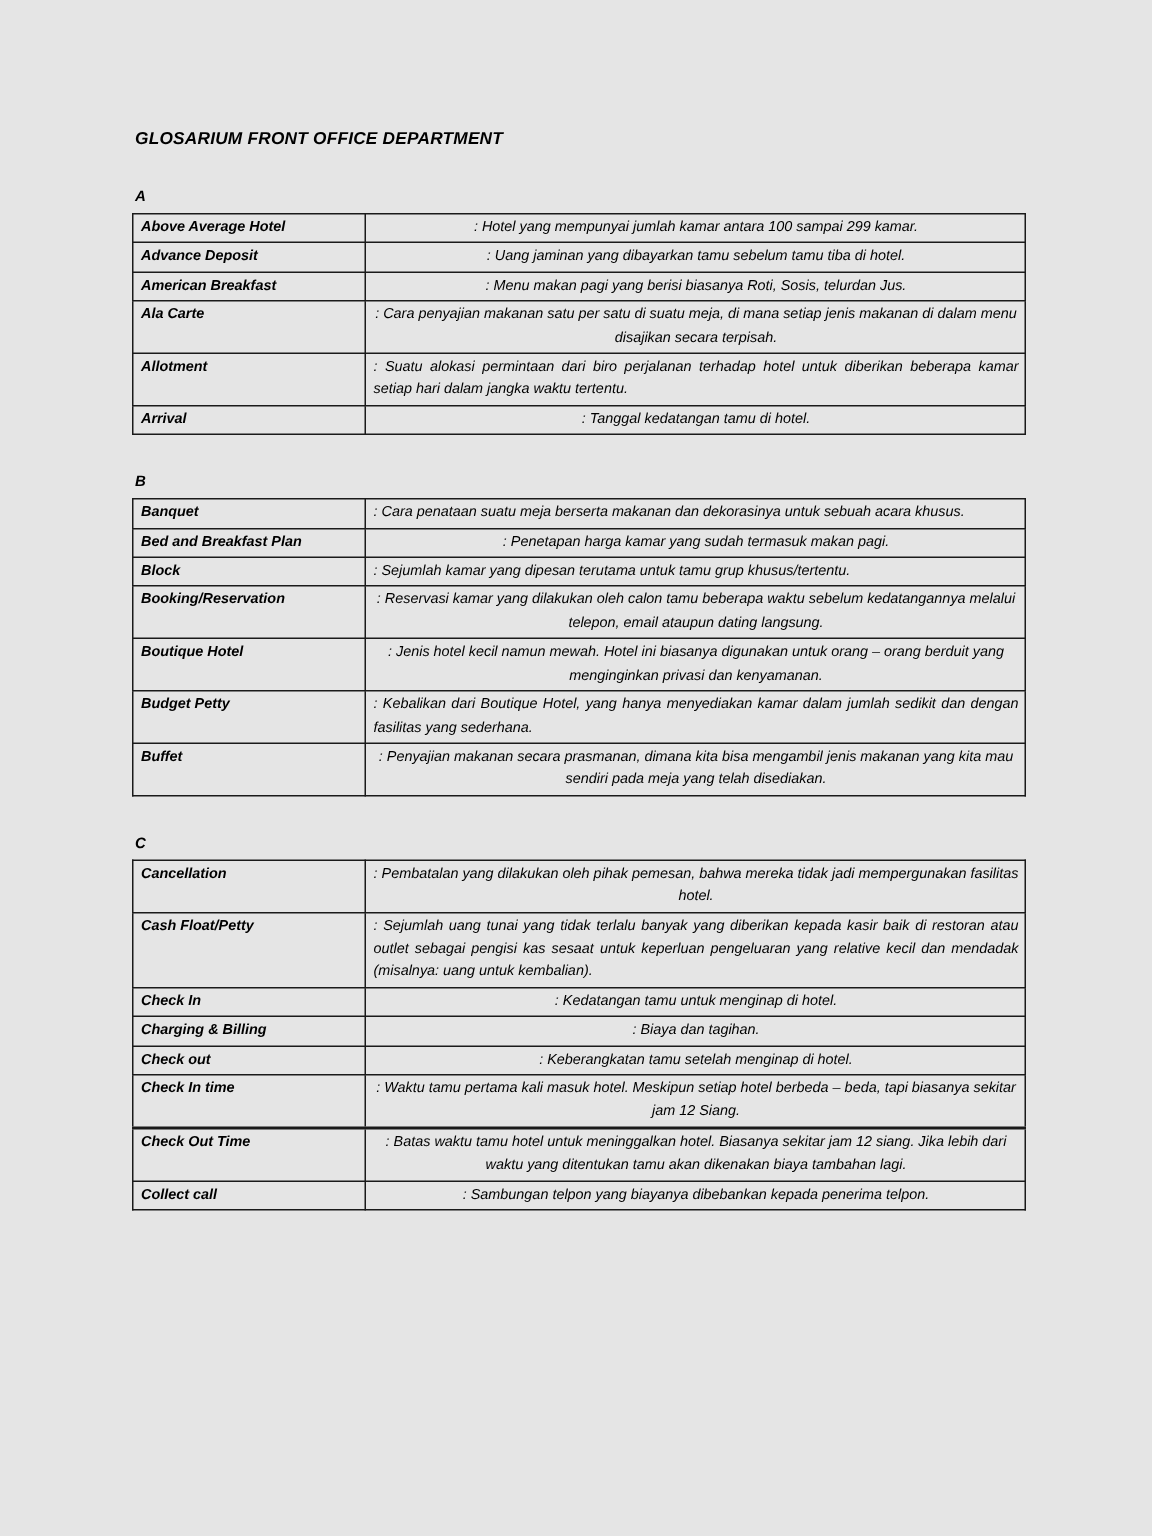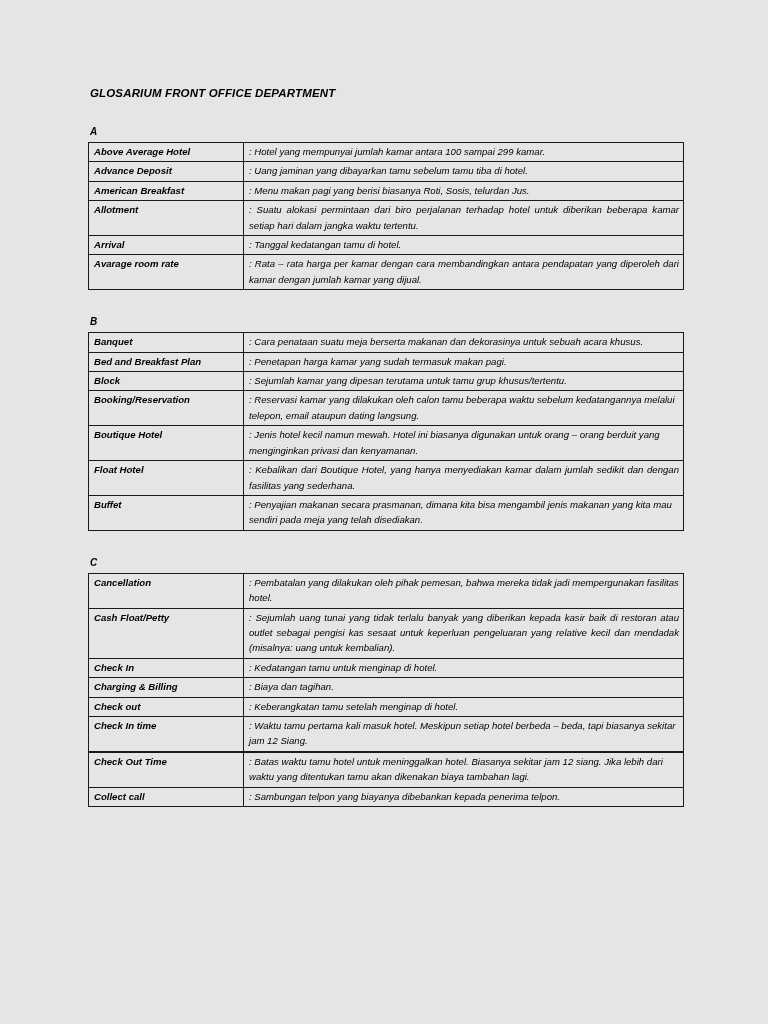": Hotel yang mempunyai jumlah" td.def.nojustify { text-align: left -> center }
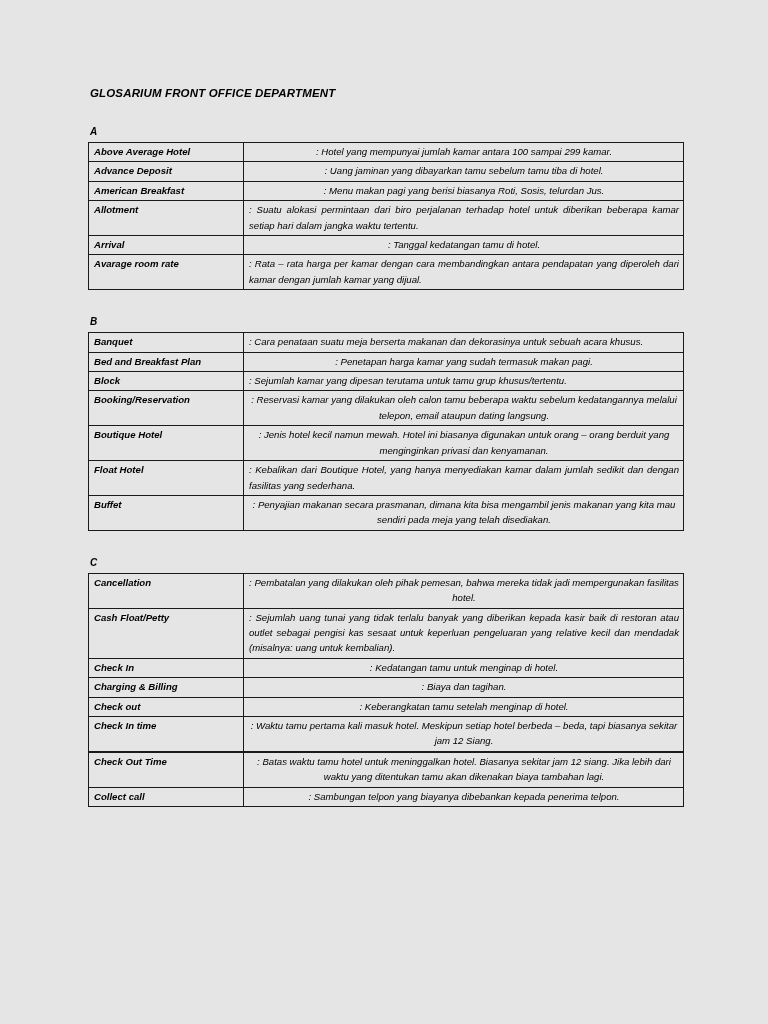"Ala Carte" tr { html: none -> <tr> <td>Ala Carte</td> <td>: Cara penyajian makanan satu per satu di suatu meja, di mana setiap jenis makanan di dalam menu disajikan secara terpisah.</td> </tr> }
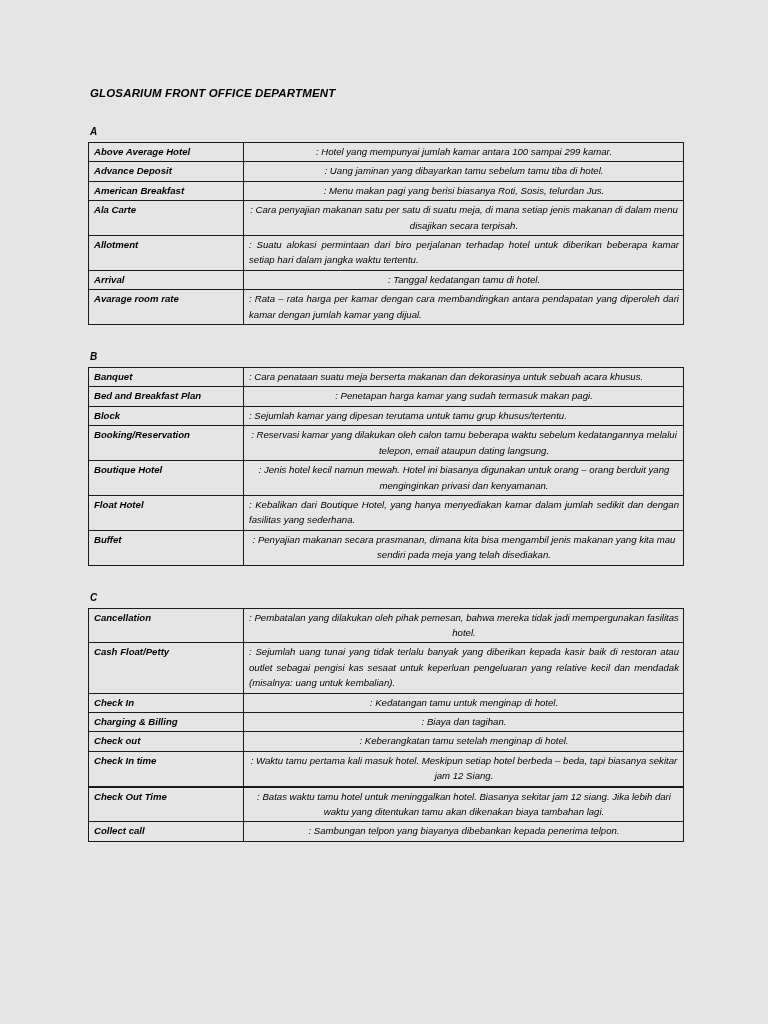"Avarage room rate" tr { html: <tr> <td>Avarage room rate</td> <td>: Rata – rata harga per kamar dengan cara membandingkan antara pendapatan yang diperoleh dari kamar dengan jumlah kamar yang dijual.</td> </tr> -> none }
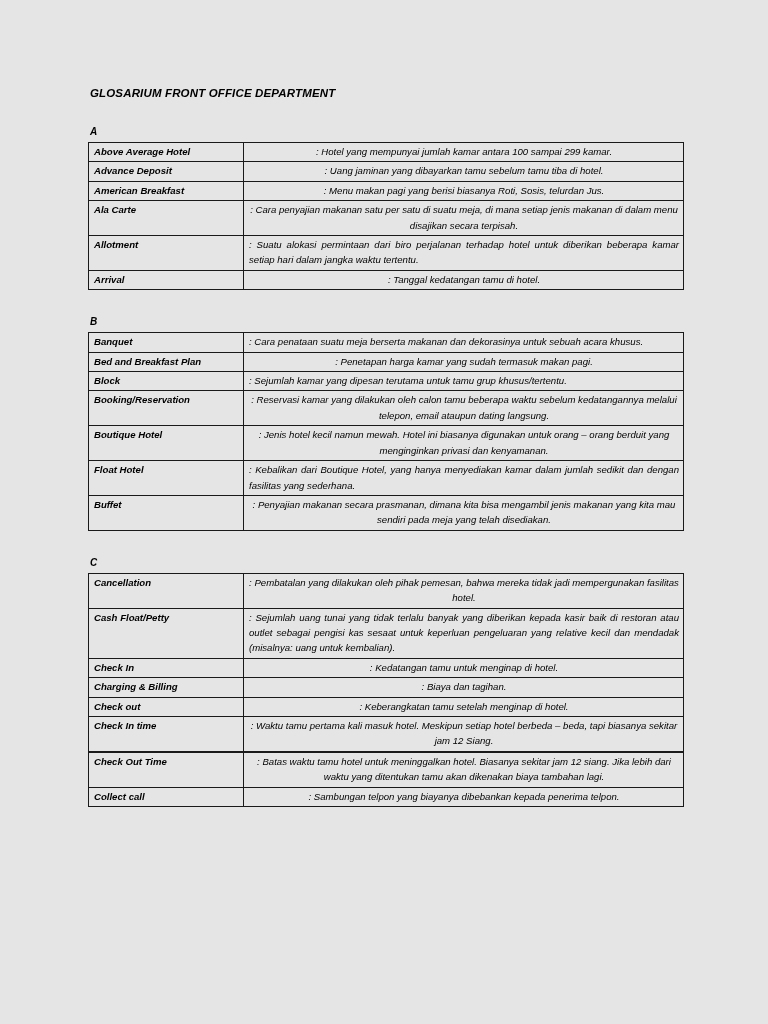"Float Hotel" td.term { text: Float Hotel -> Budget Petty }
